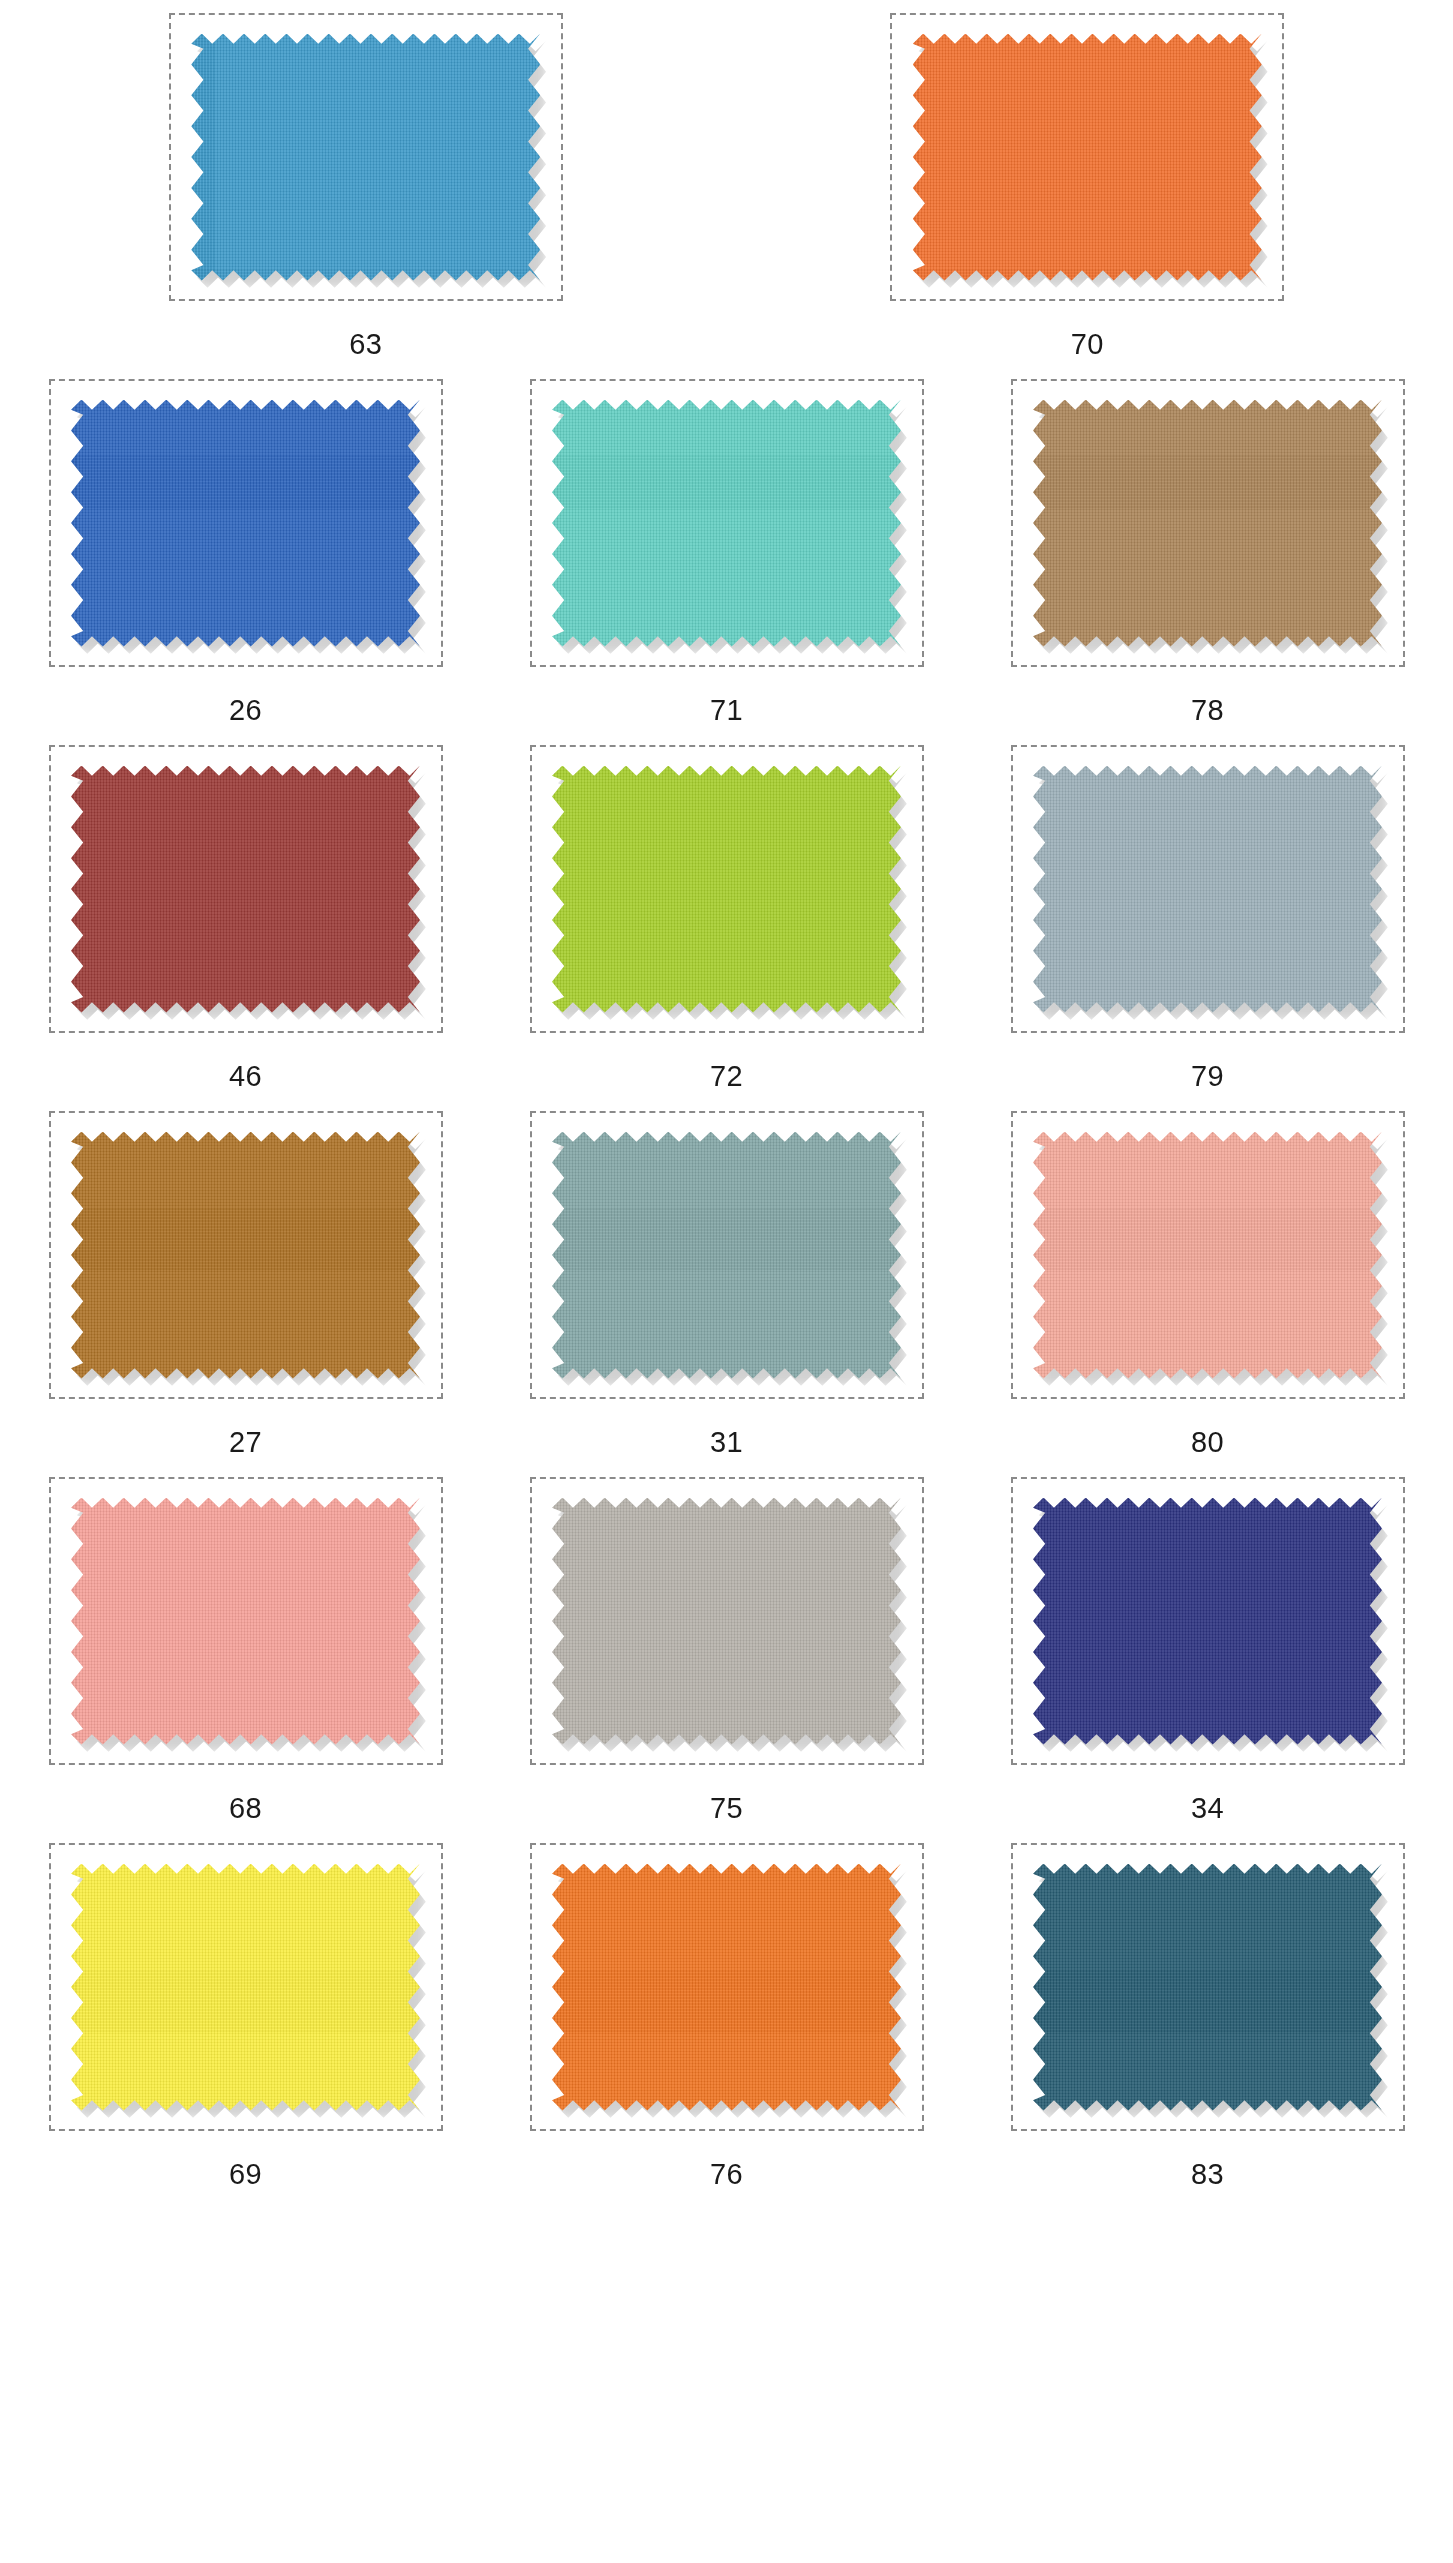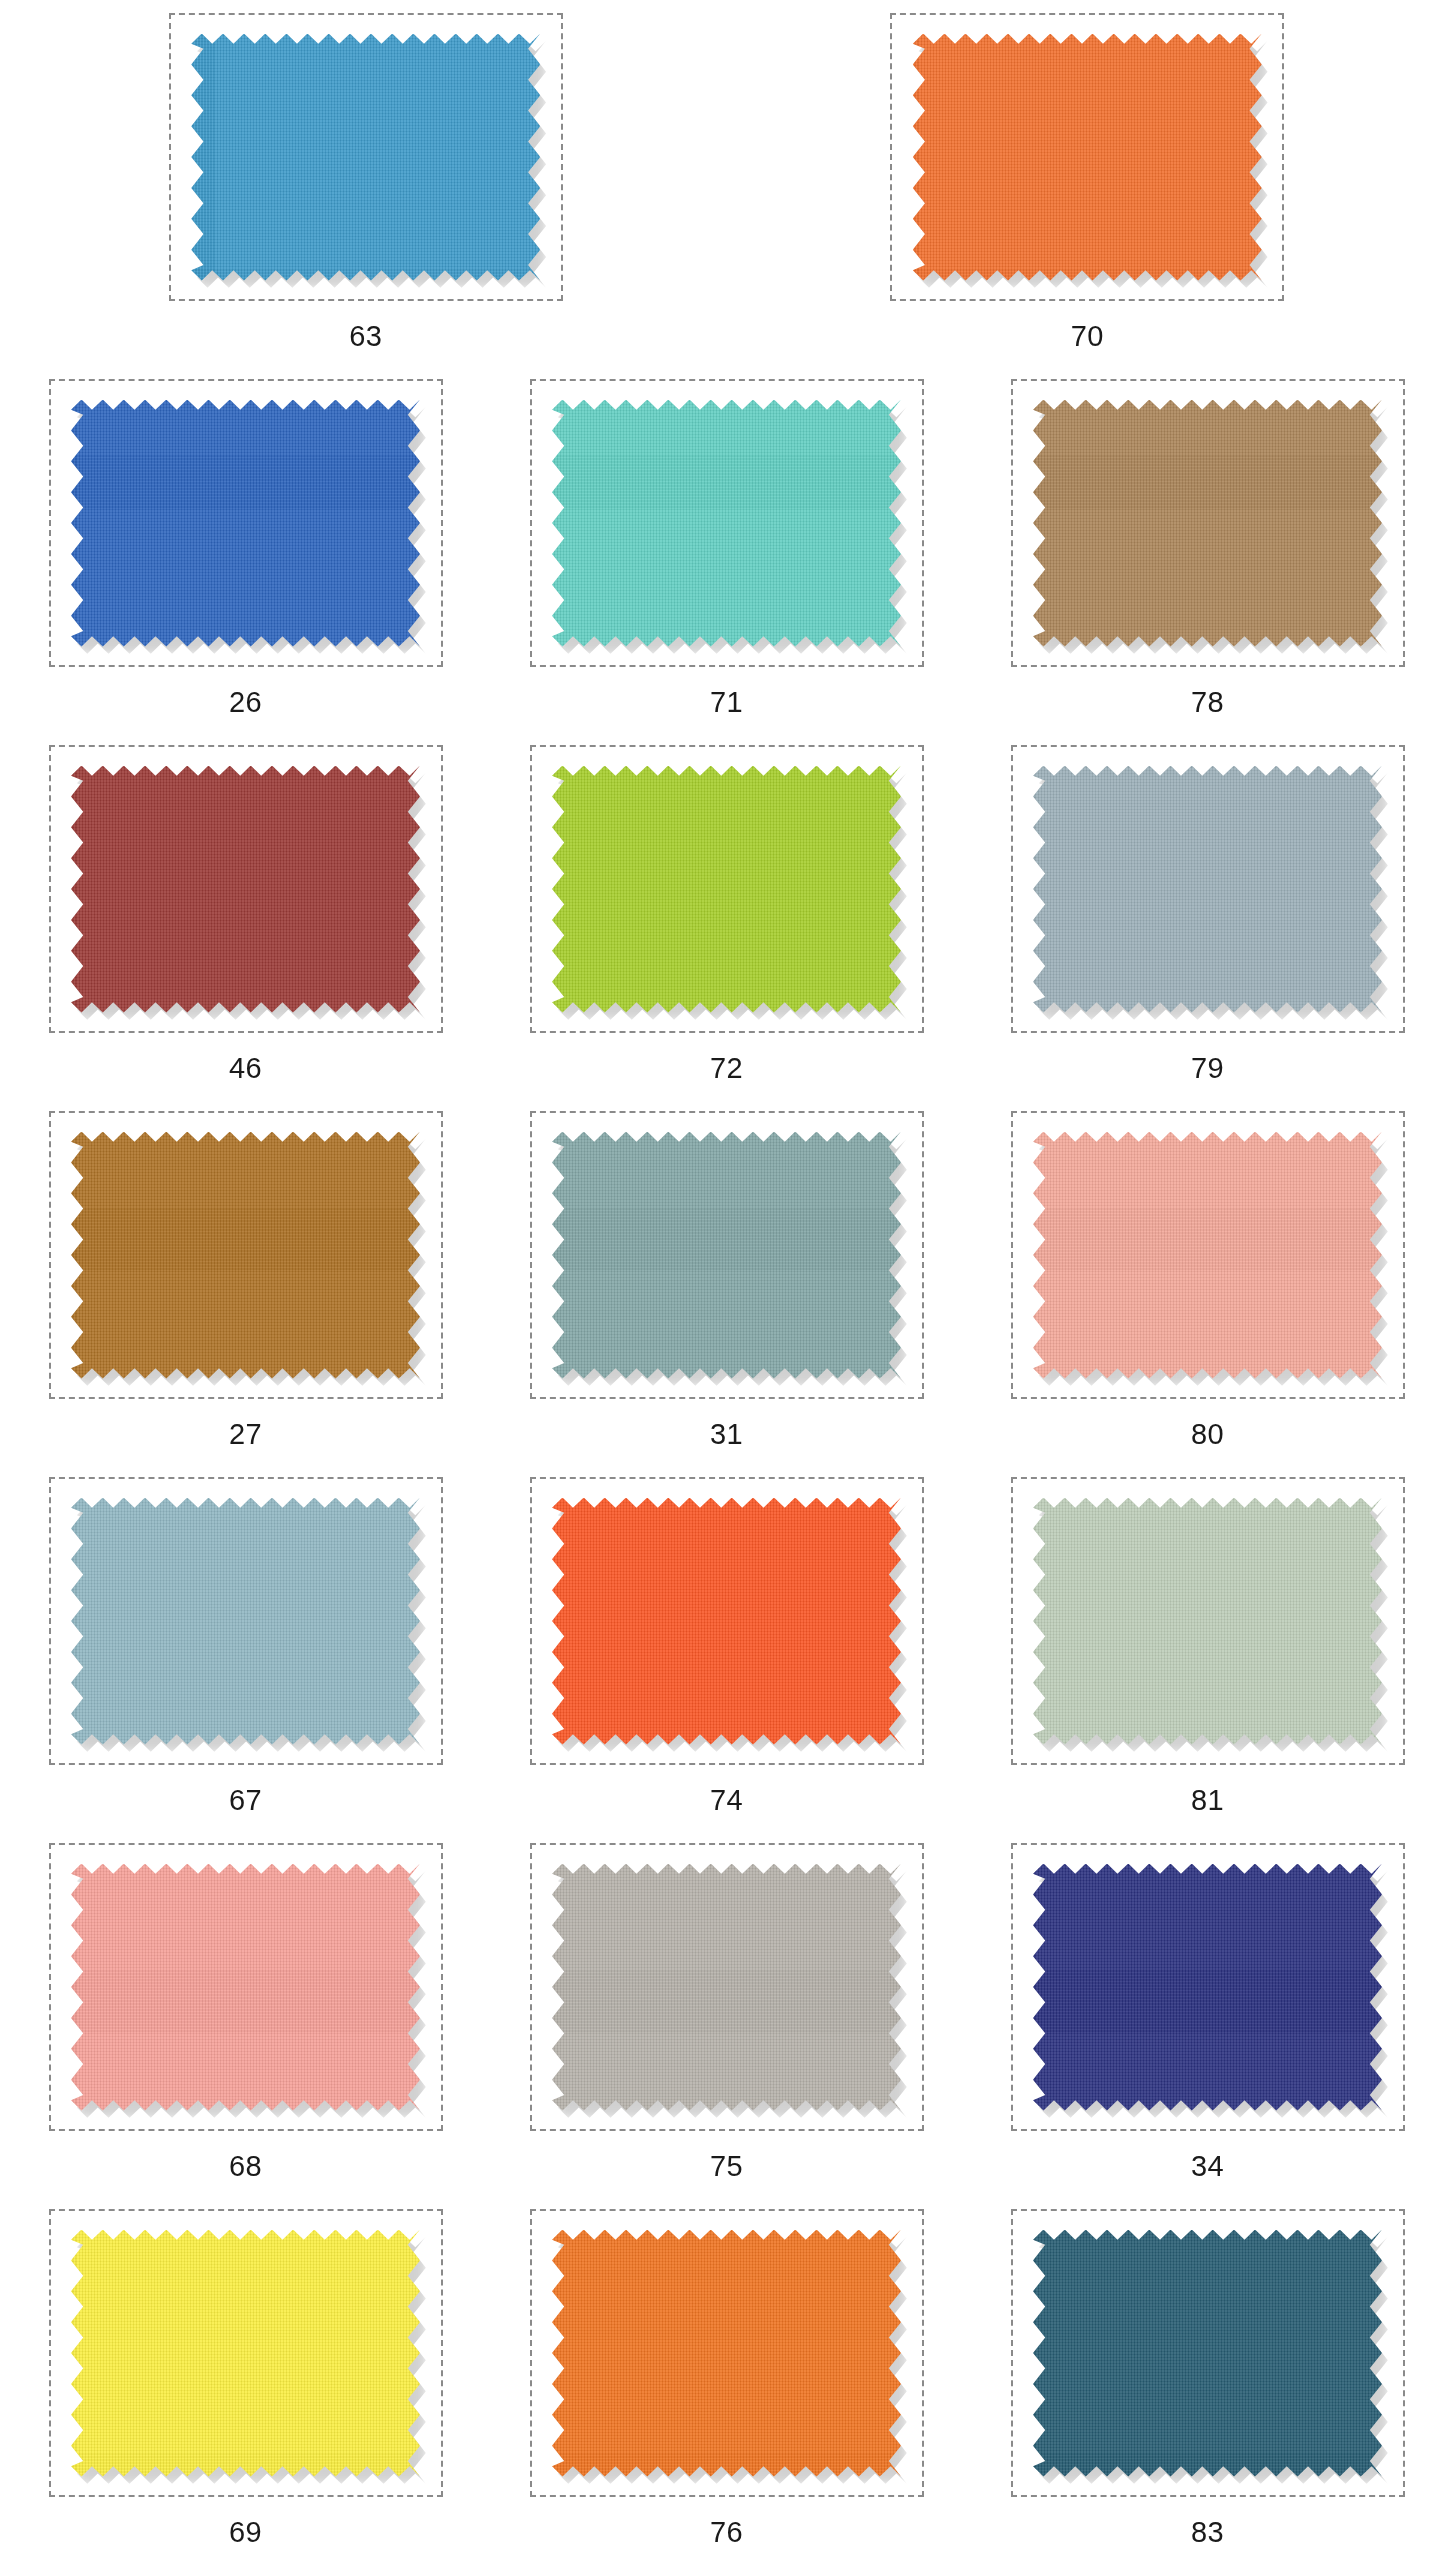"63" .swatch-label { margin-top: 21px -> 29px }
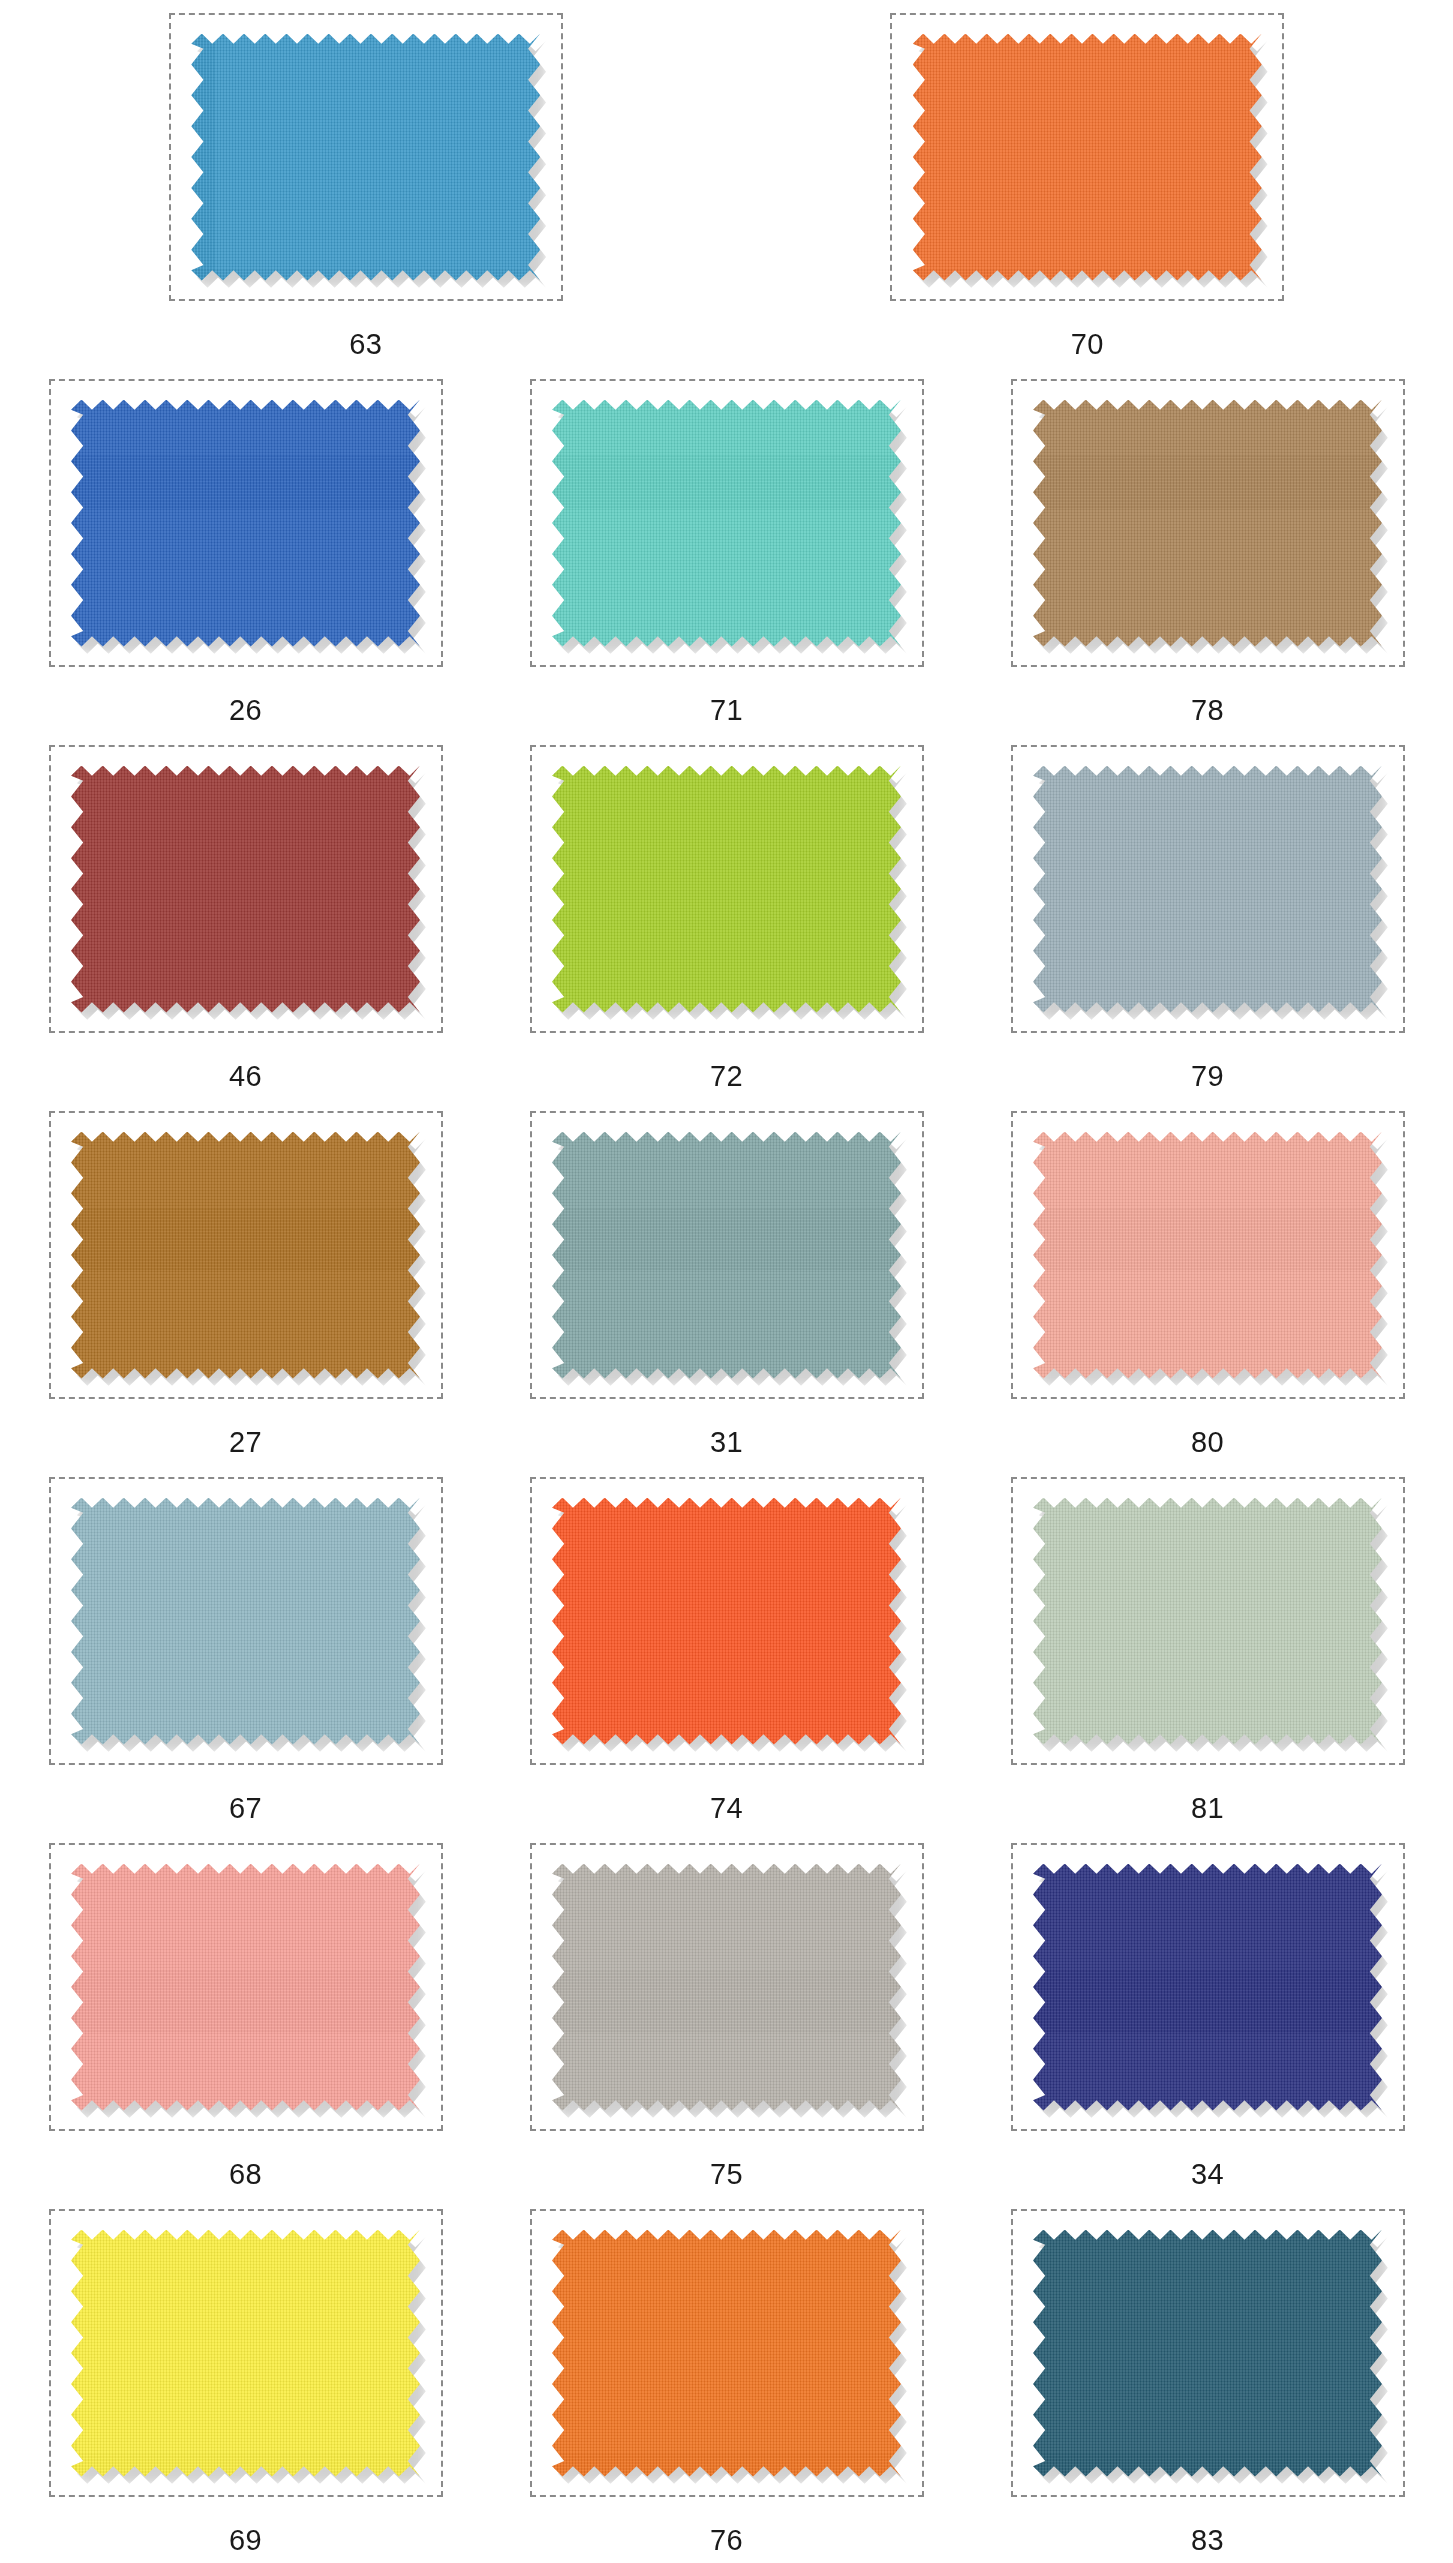"67" div.swatch-row { html: <div> <div> <div> <div> <div></div> <div></div> </div> </div> <div>67</div> </div> <div> <div> <div> <div></div> <div></div> </div> </div> <div>74</div> </div> <div> <div> <div> <div></div> <div></div> </div> </div> <div>81</div> </div> </div> -> none }
